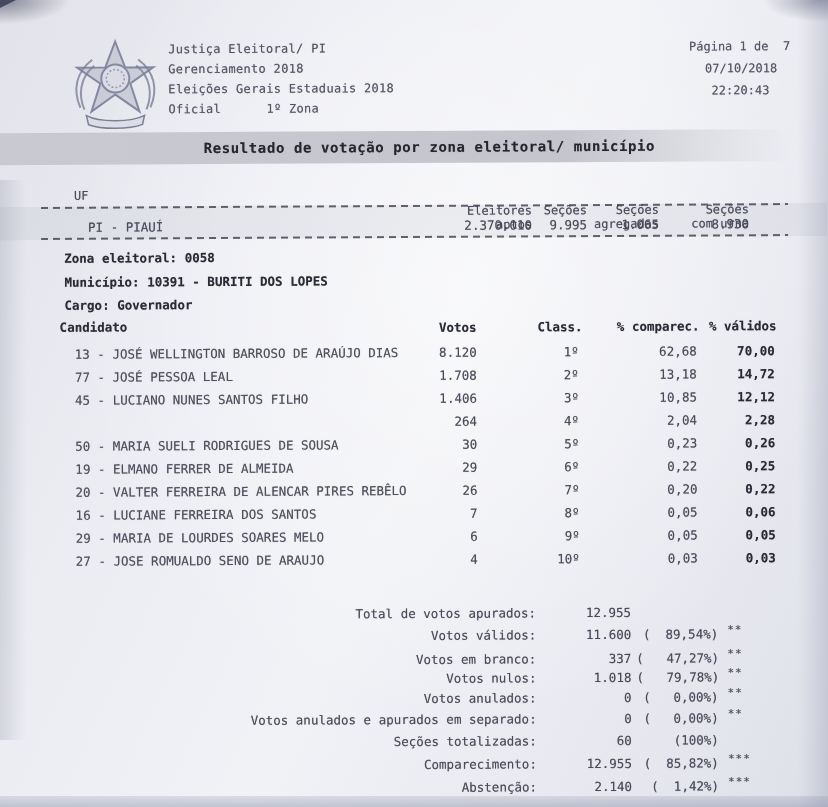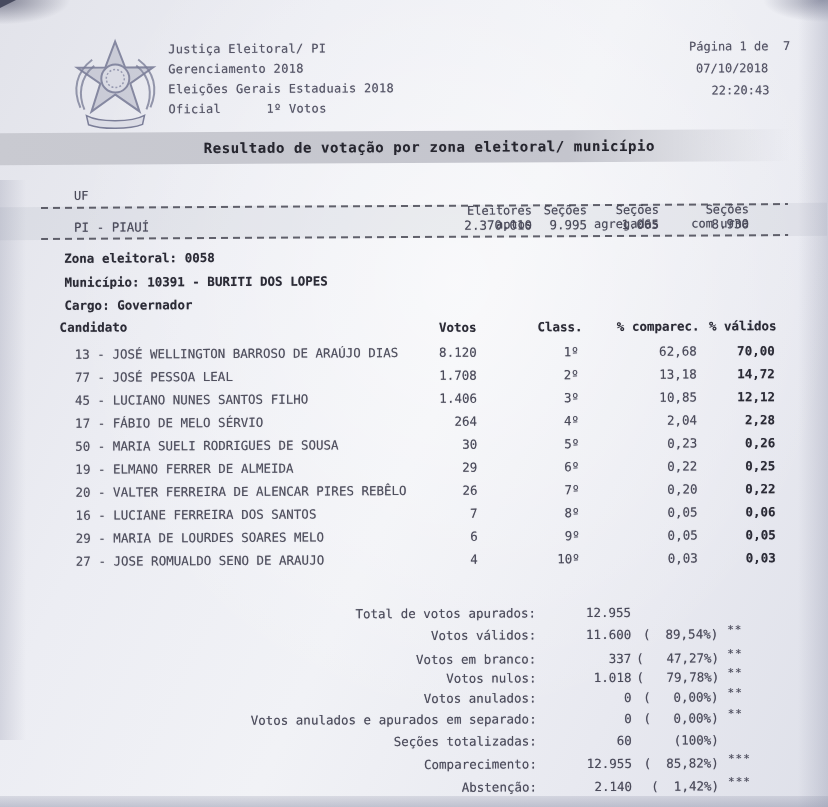"07/10/2018" div.pginfo { right: 58px -> 49px }
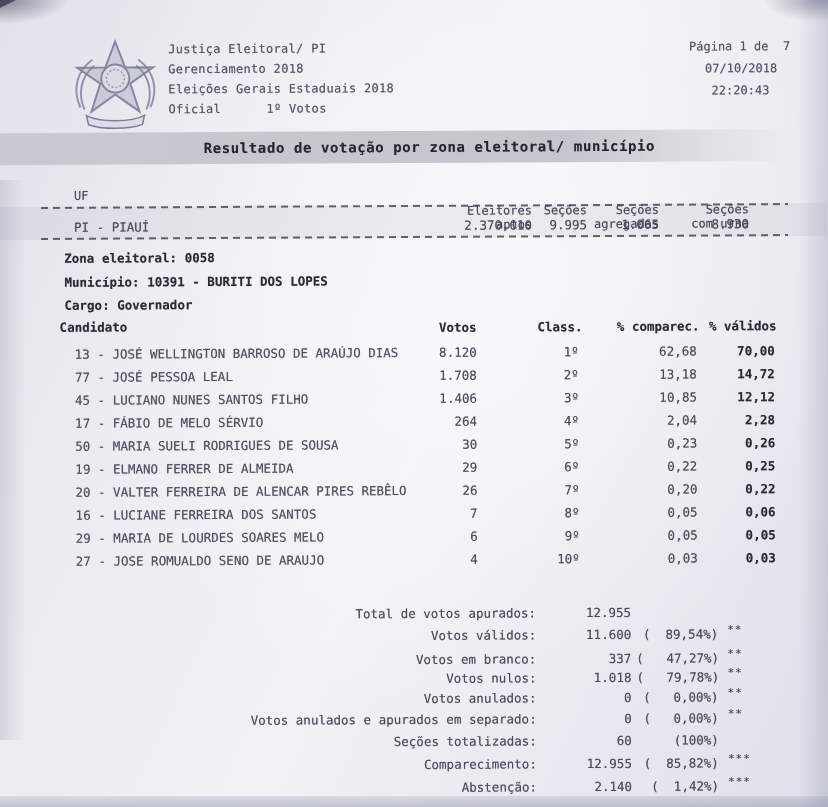"1º Votos" div.org-line { text: Votos -> Zona }
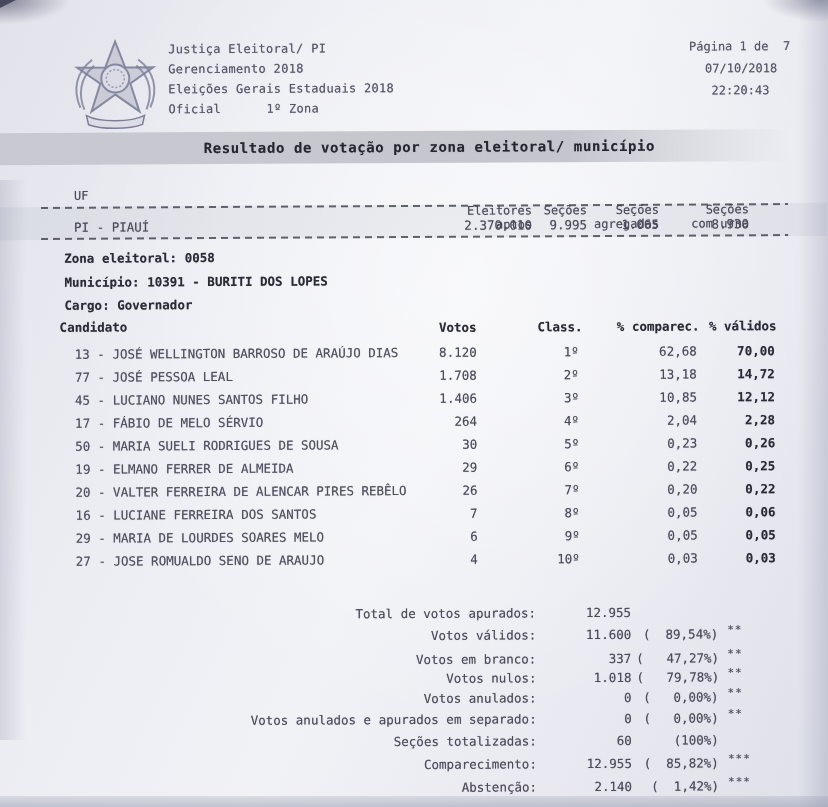"PI - PIAUÍ" div.abs { left: 30px -> 44px }
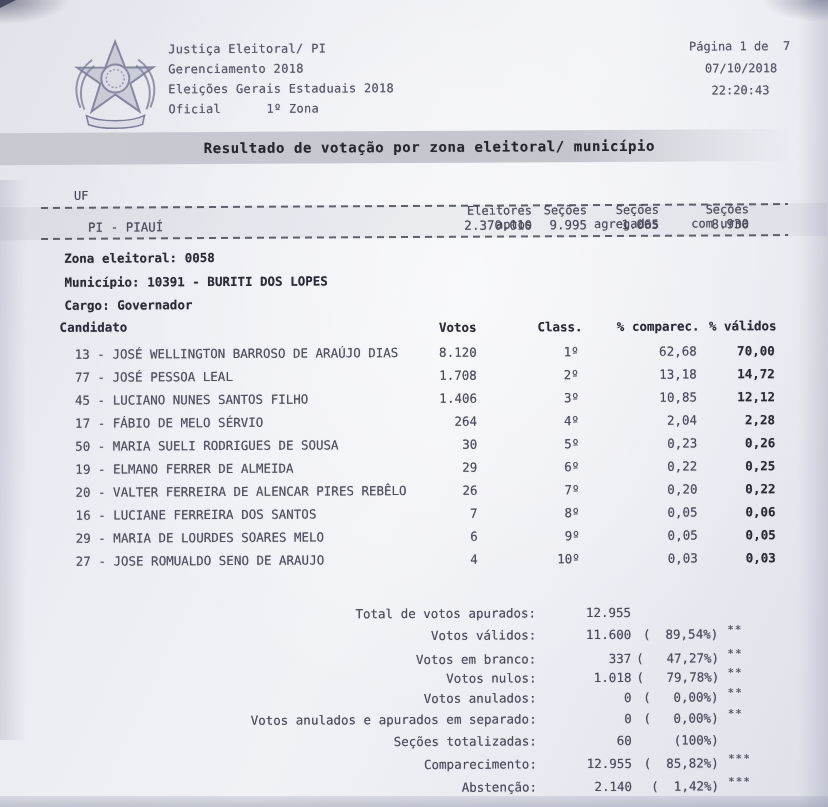"17 - FÁBIO DE MELO" span.c-name { html: <span>17 - FÁBIO DE MELO SÉRVIO</span> -> none }
